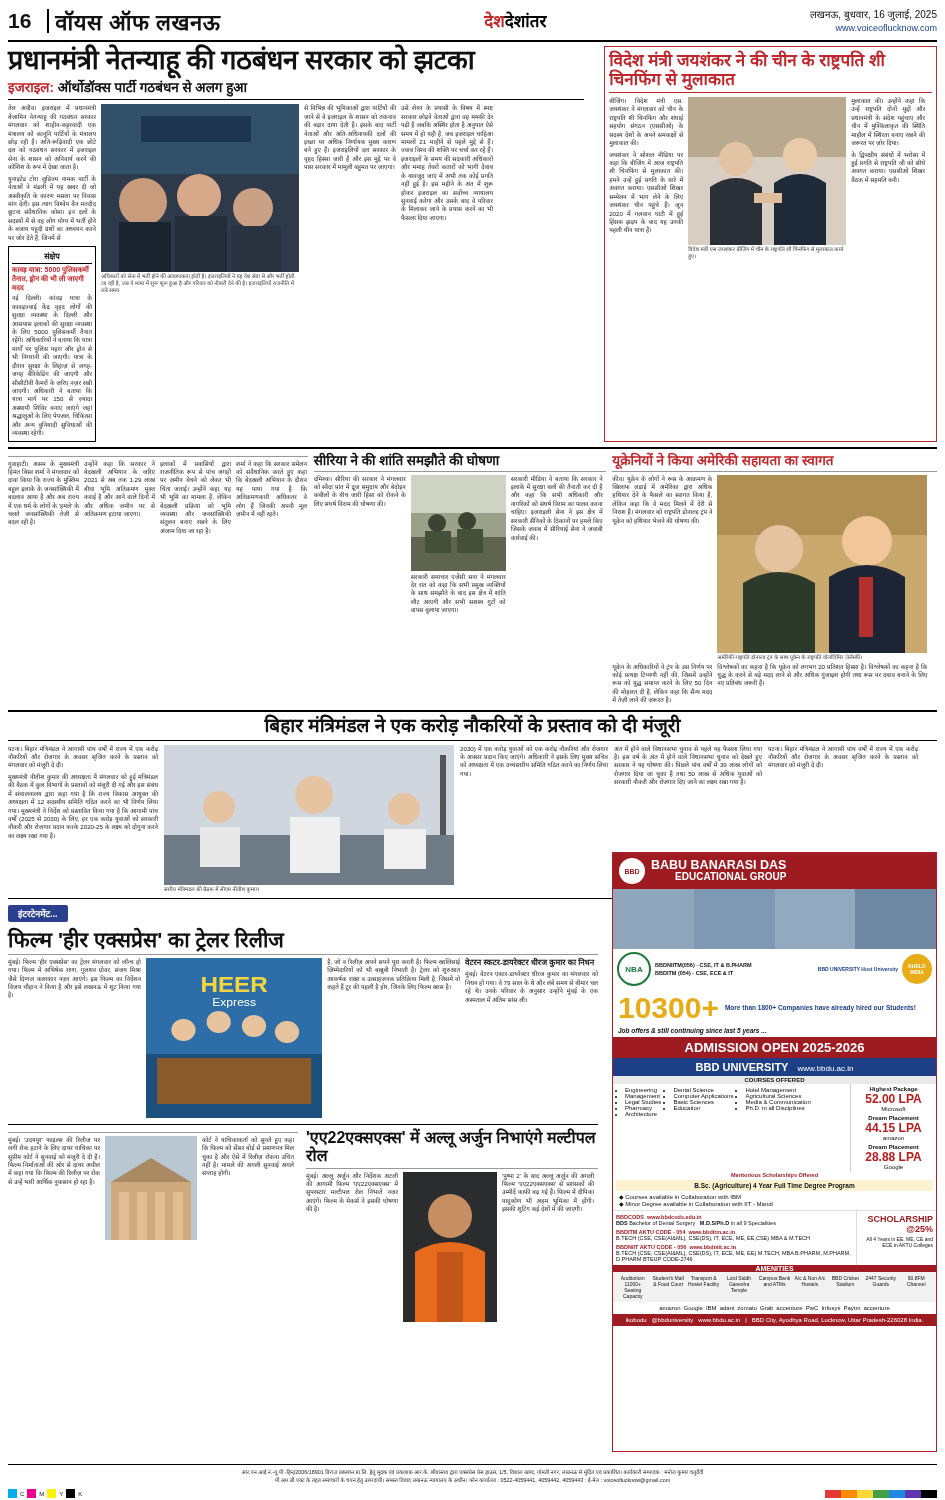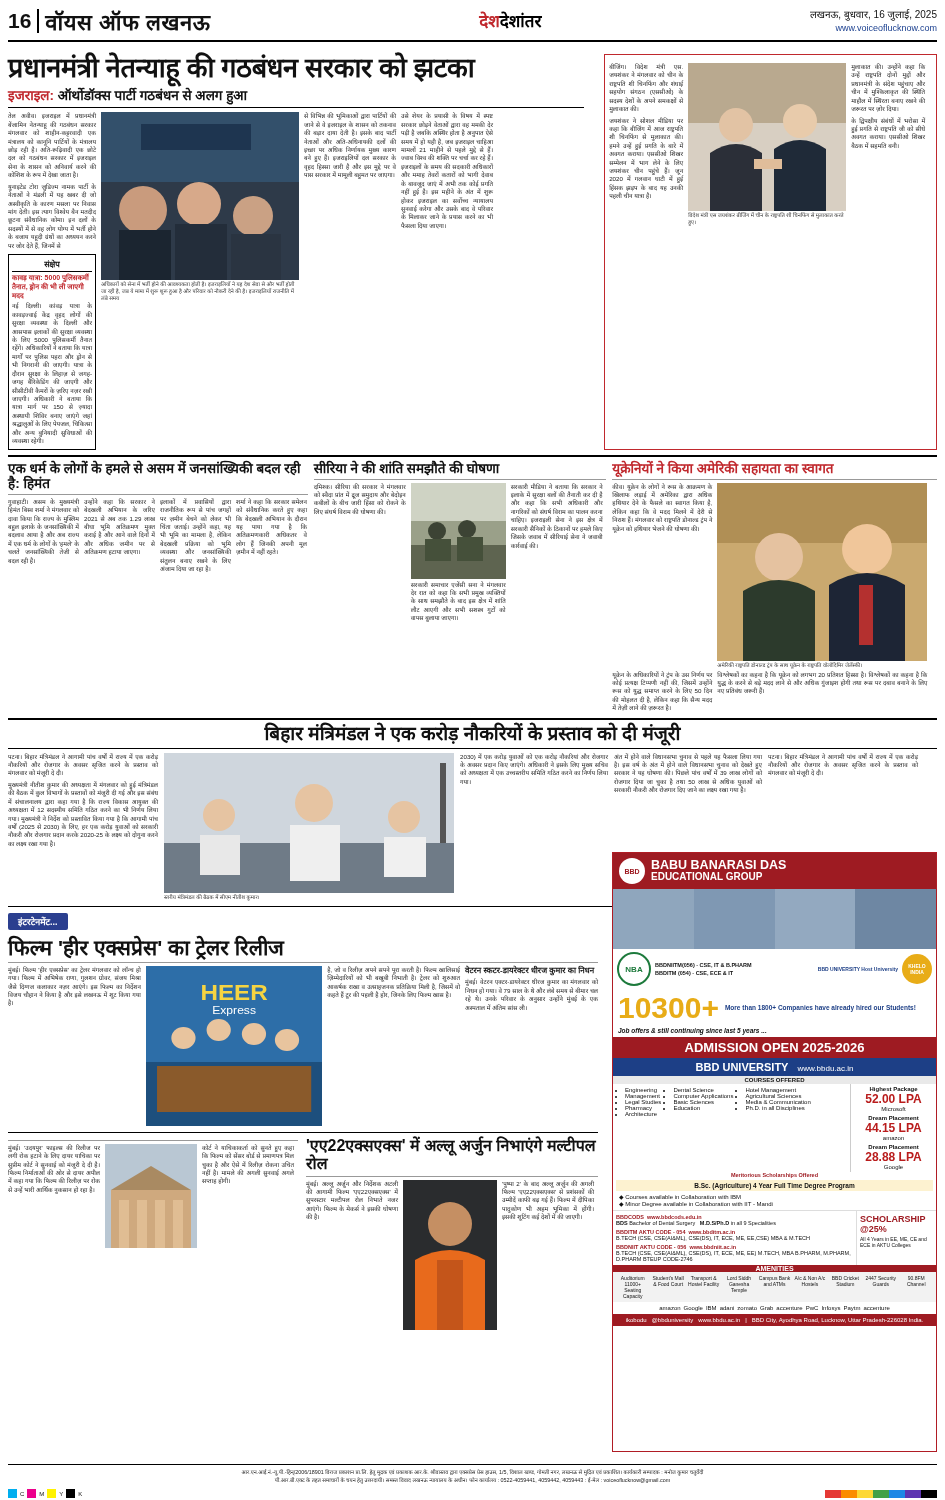"16" .pageno { padding-right: 6px -> 16px }
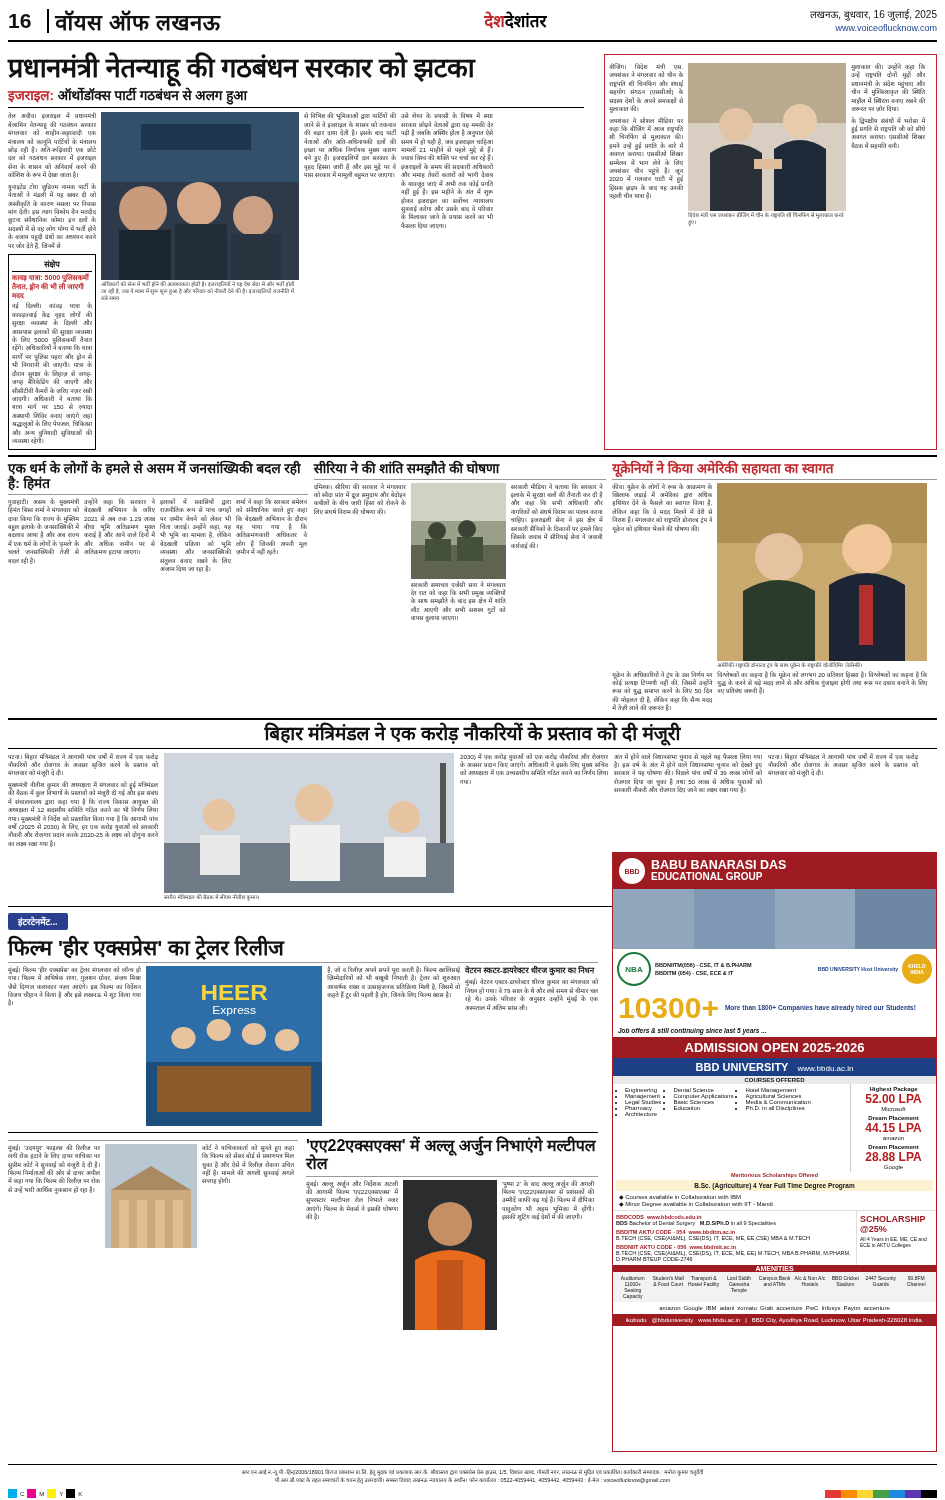"प्रधानमंत्री नेतन्याहू की गठबंधन सरकार" .topwrap { margin-top: 12px -> 4px }
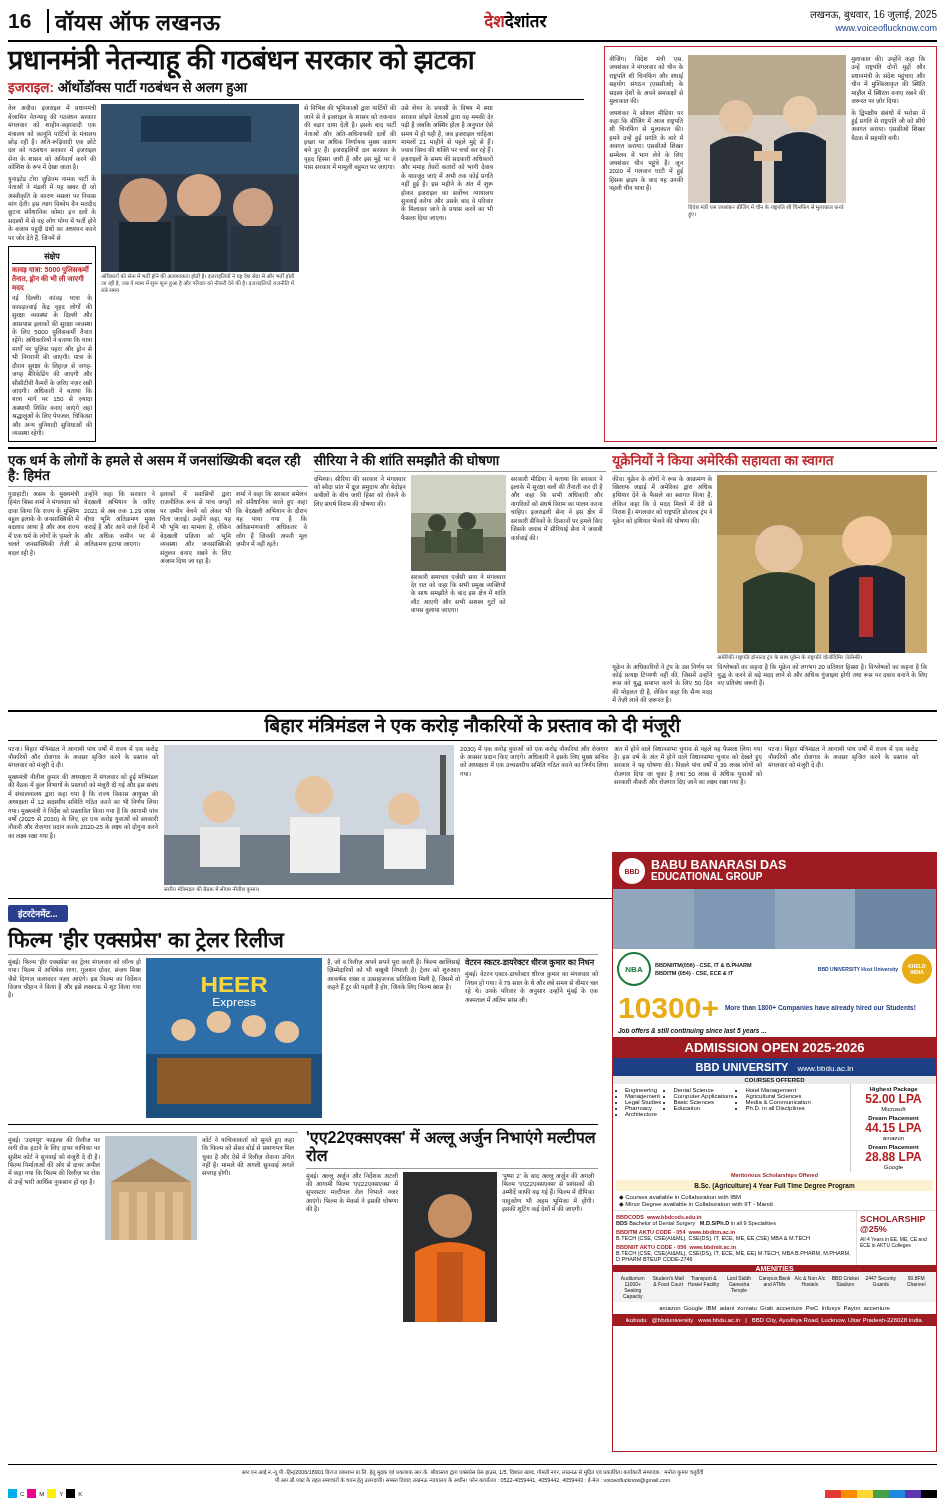"विदेश मंत्री जयशंकर ने की" div.rhl { html: none -> <div>विदेश मंत्री जयशंकर ने की चीन के राष्ट्रपति शी चिनफिंग से मुलाकात</div> }
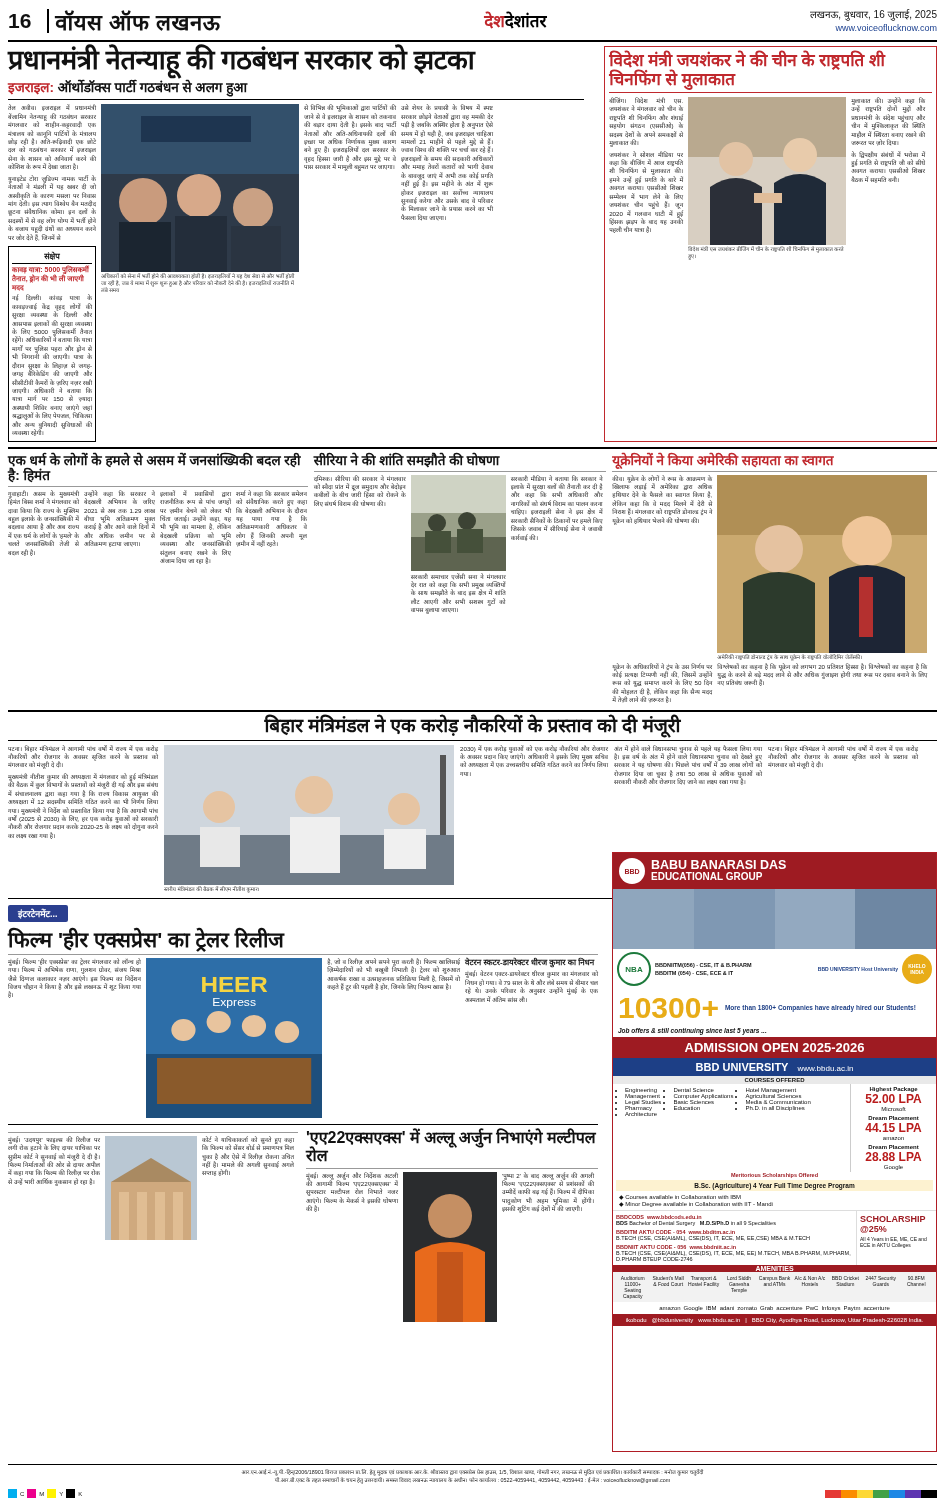"एक धर्म के लोगों के" div.b2hl { html: <div>एक धर्म के लोगों के हमले से असम में जनसांख्यिकी बदल रही है: हिमंत</div> -> none }
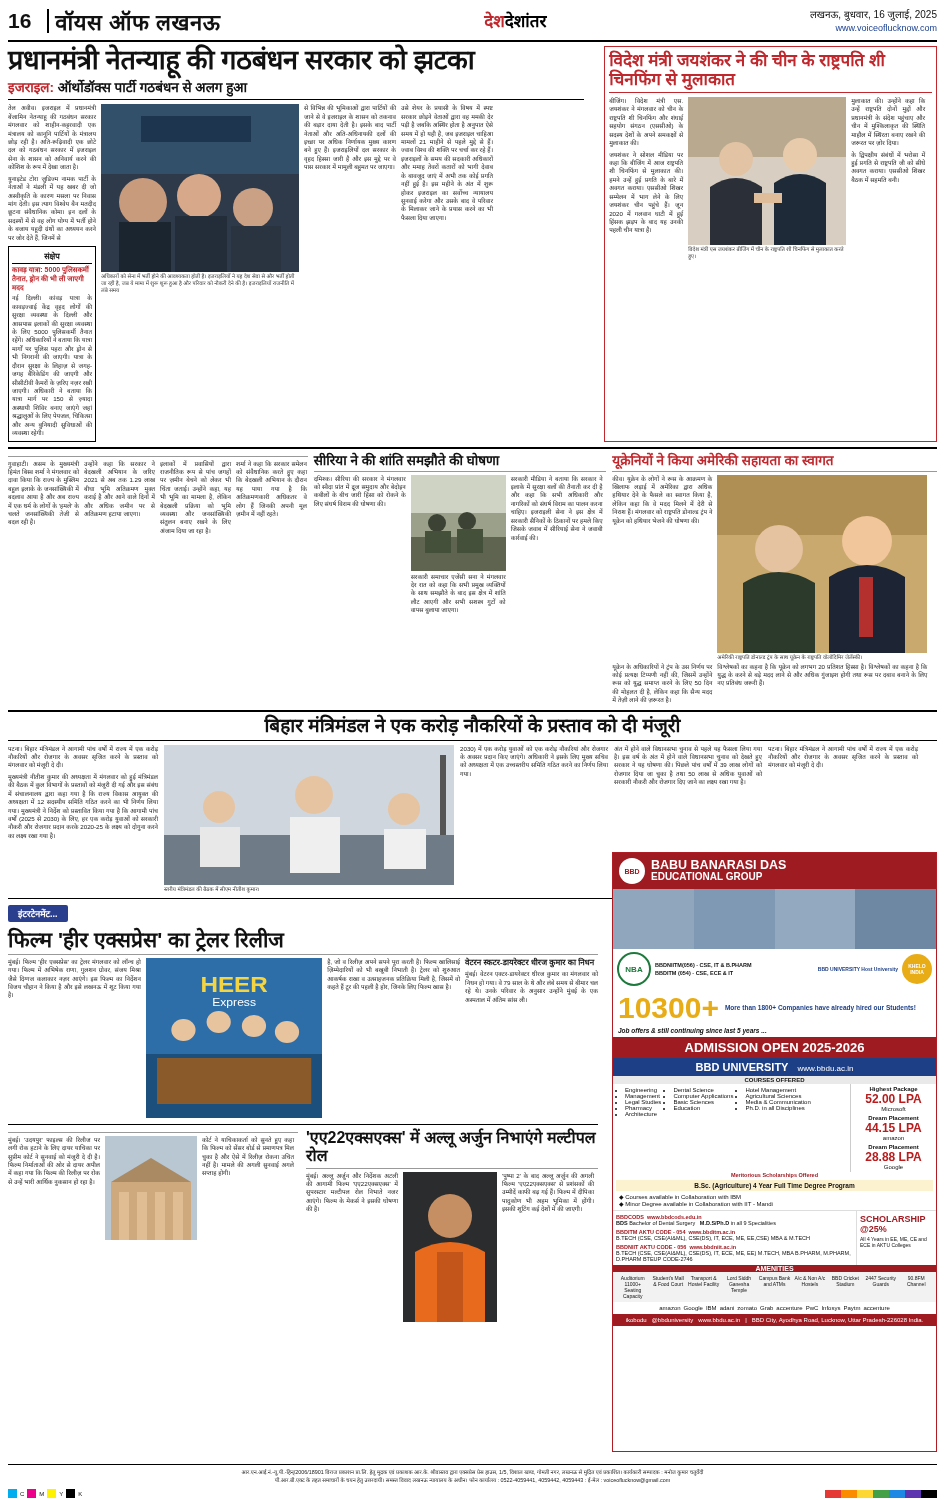"BABU BANARASI DAS" .ad-head { text-align: none -> right }
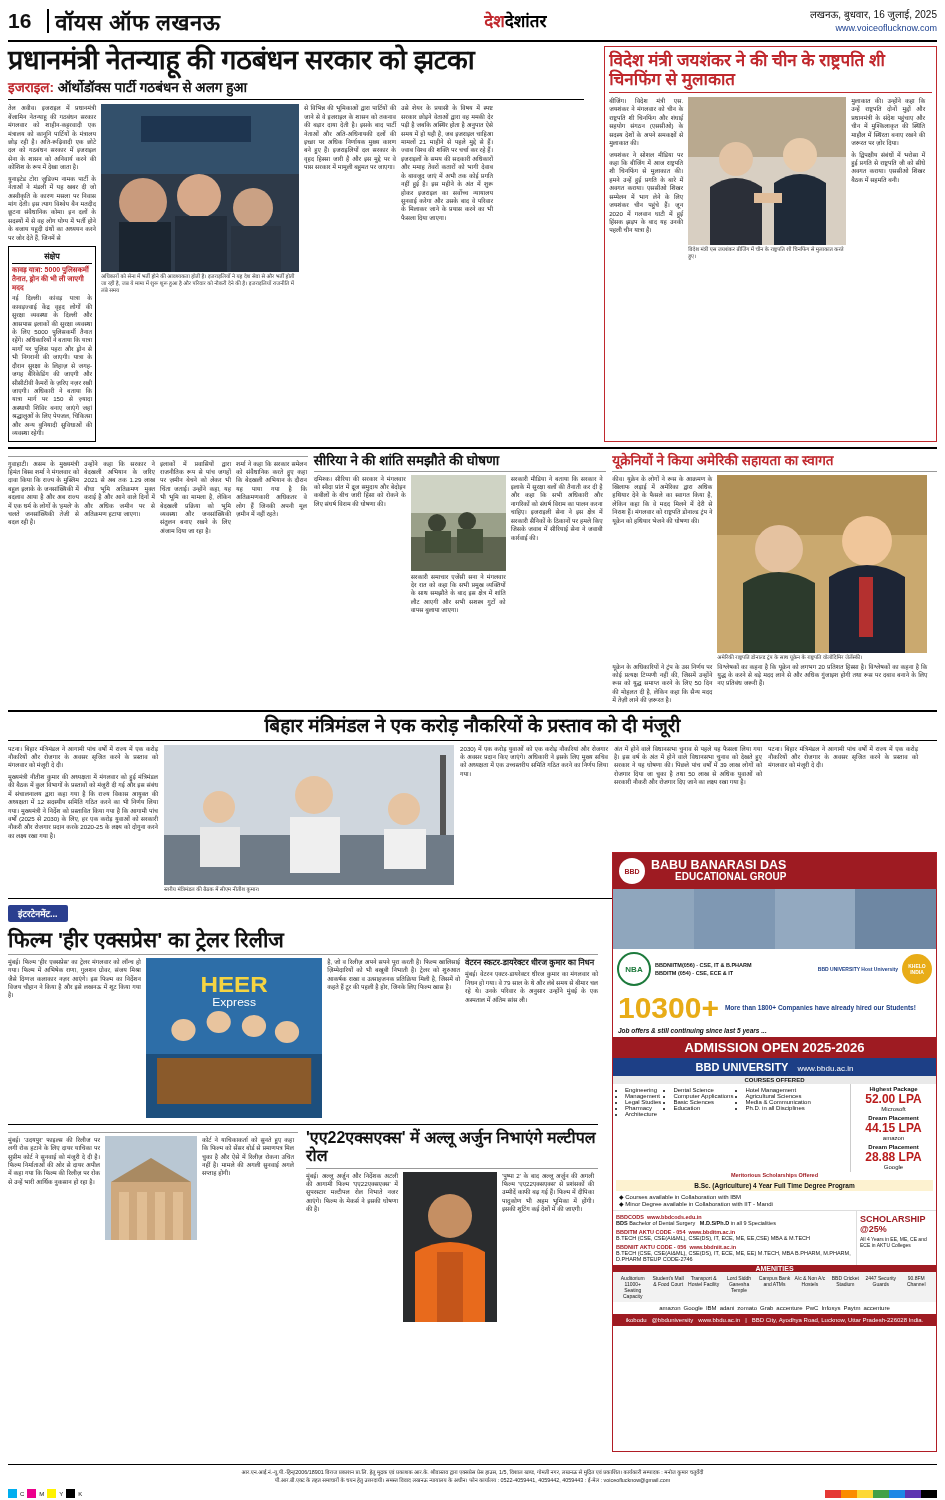"SCHOLARSHIP @25%" div { text-align: left -> right }
